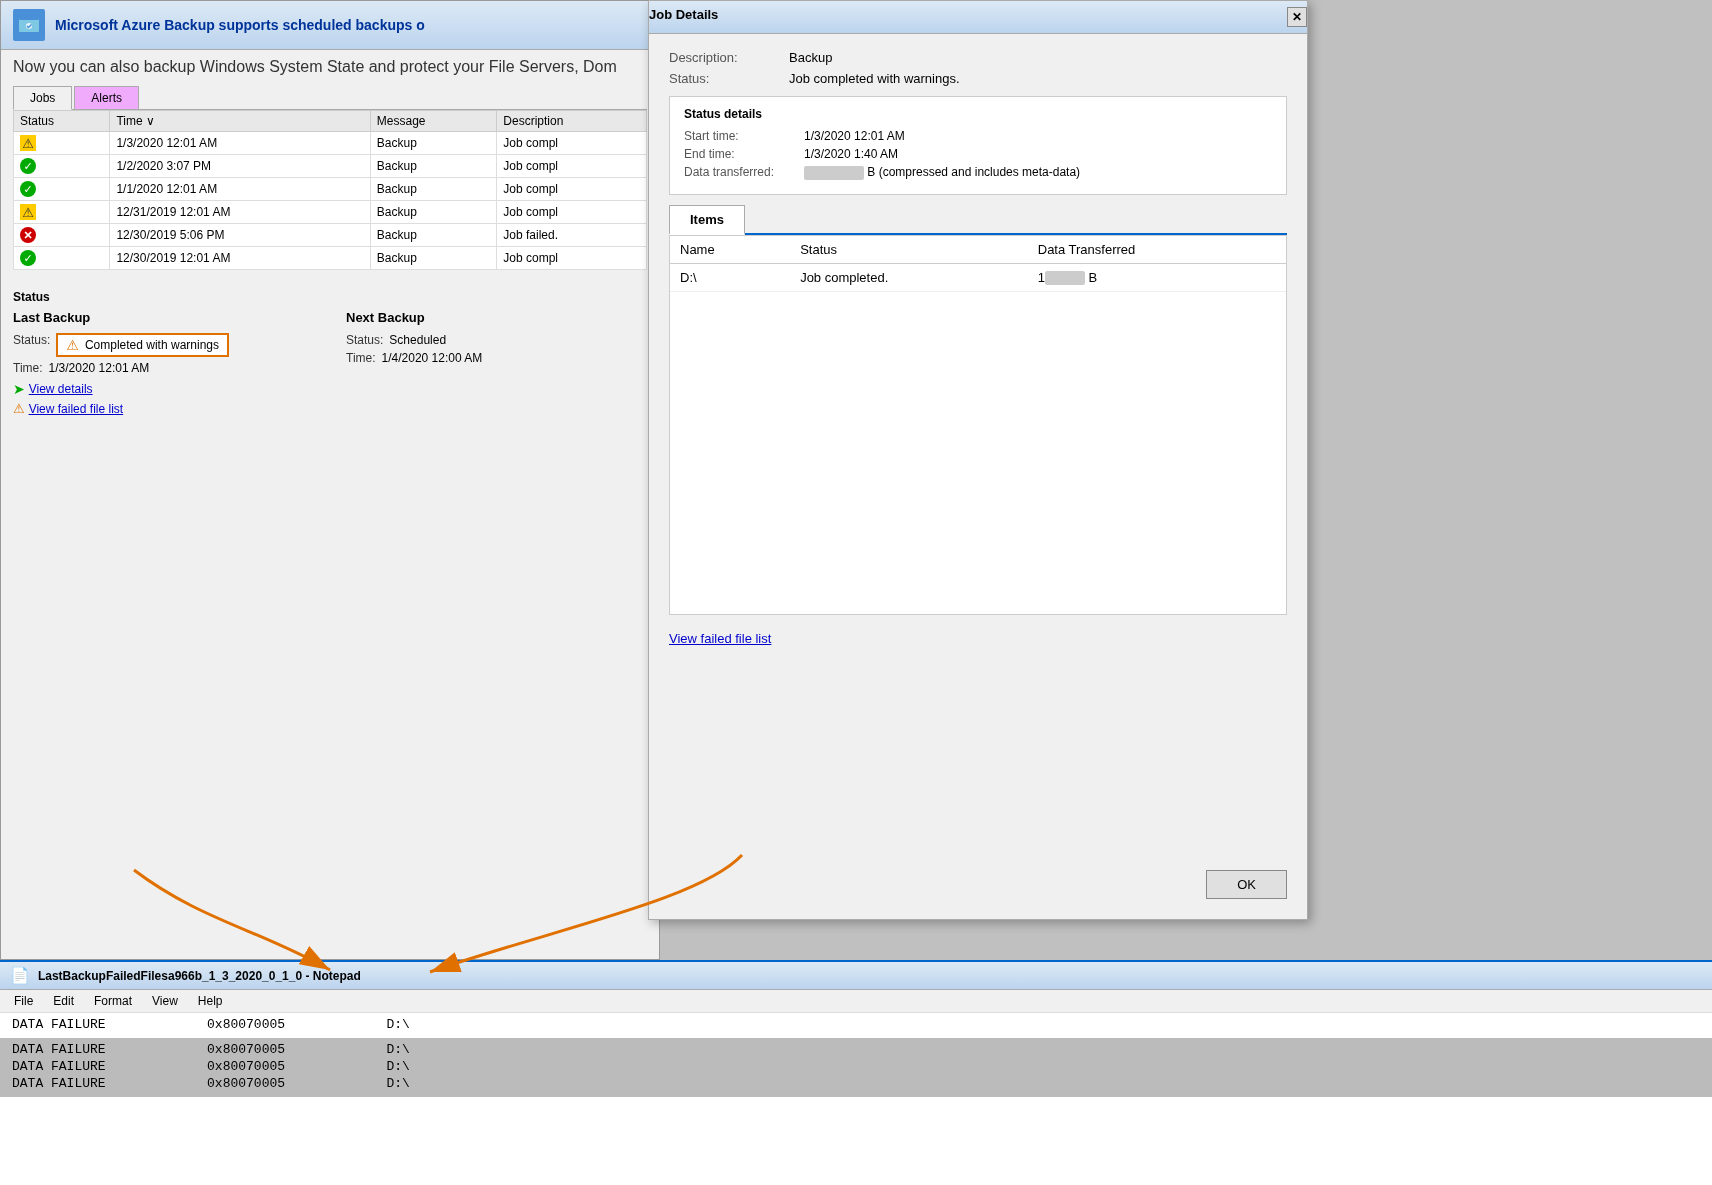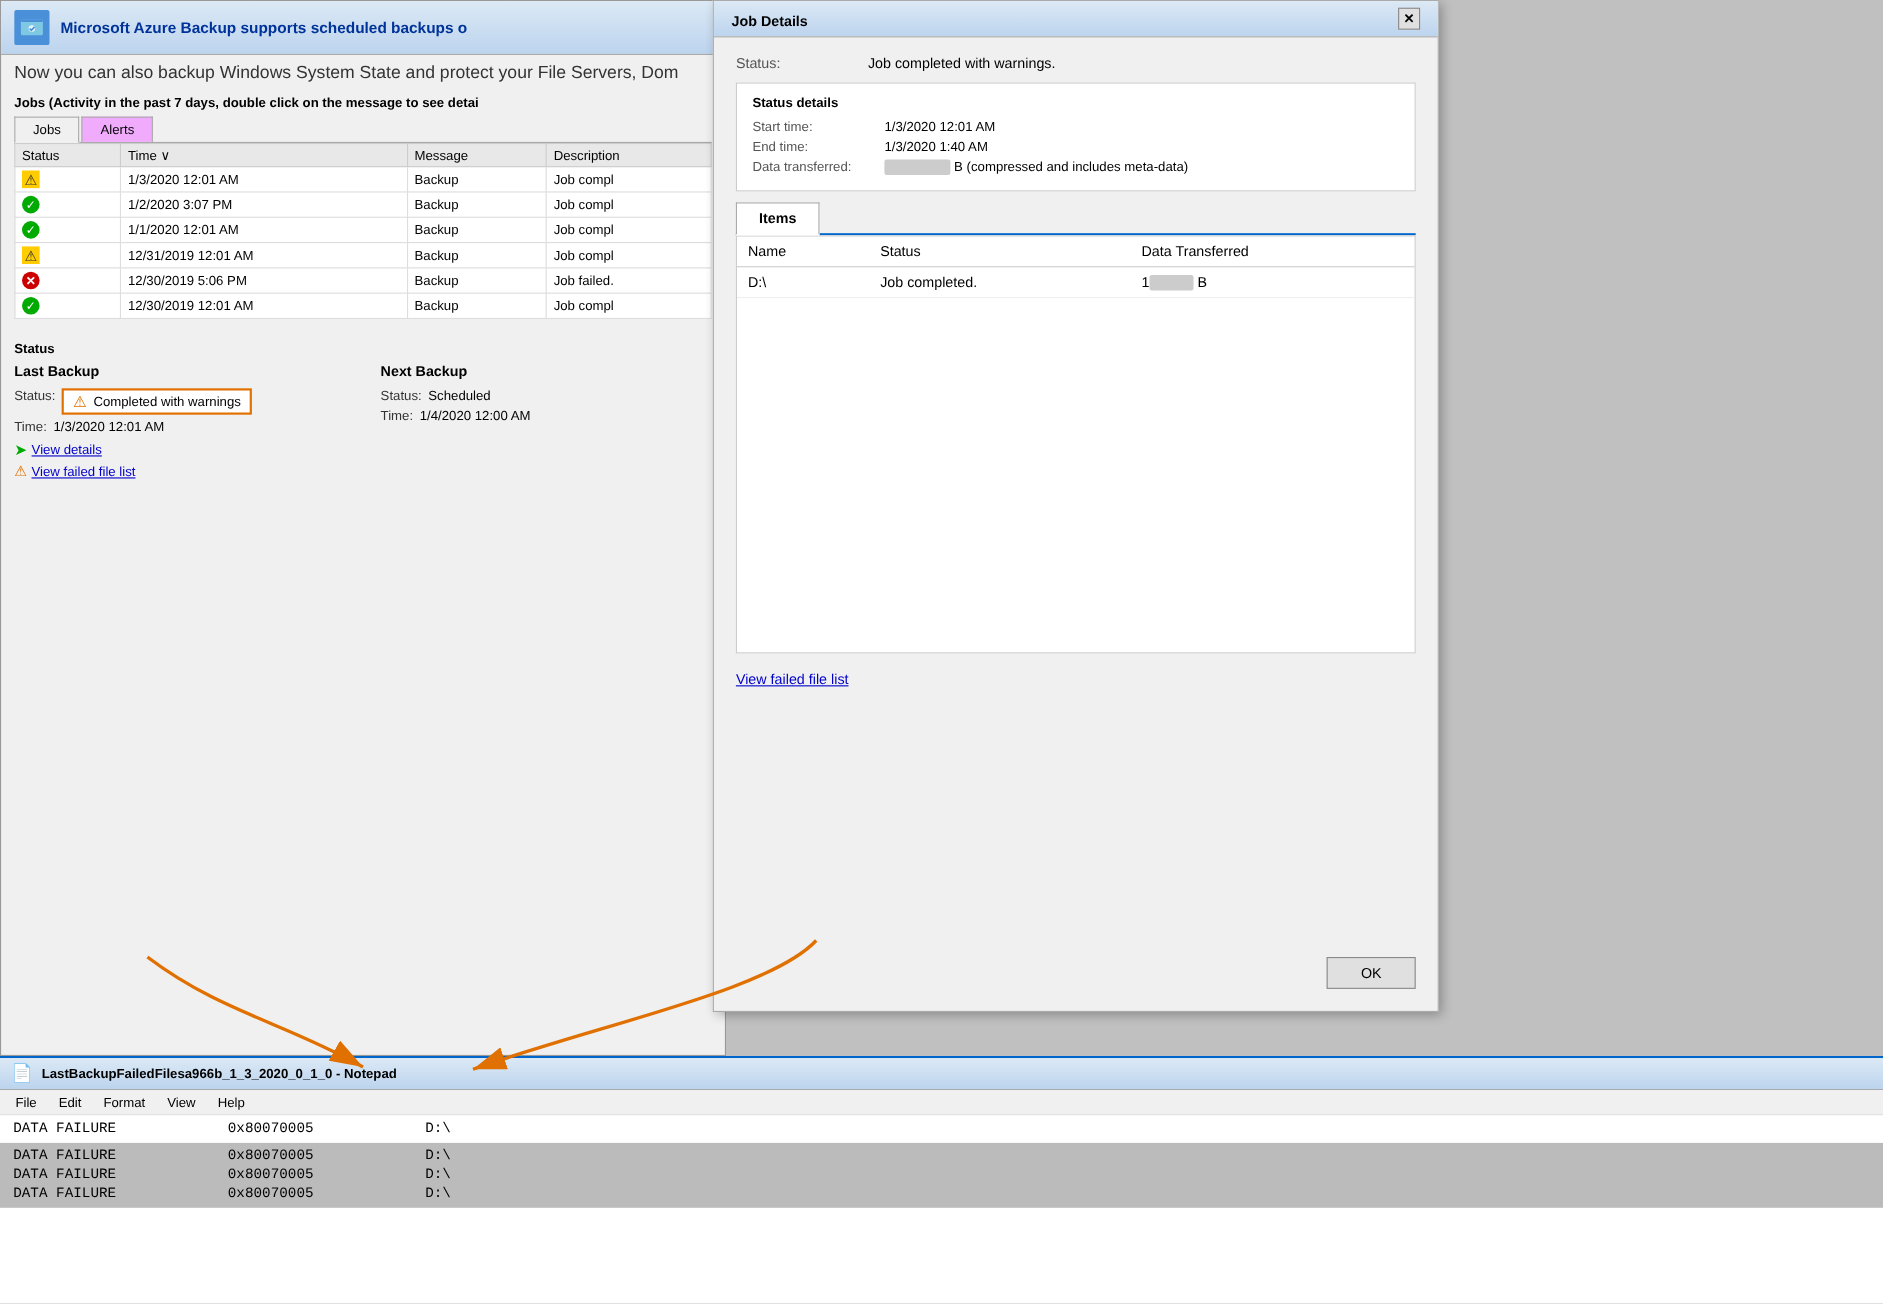"Job Details" .dialog-titlebar { align-items: flex-end -> flex-start; padding: 6px 16px -> 6px 0 }
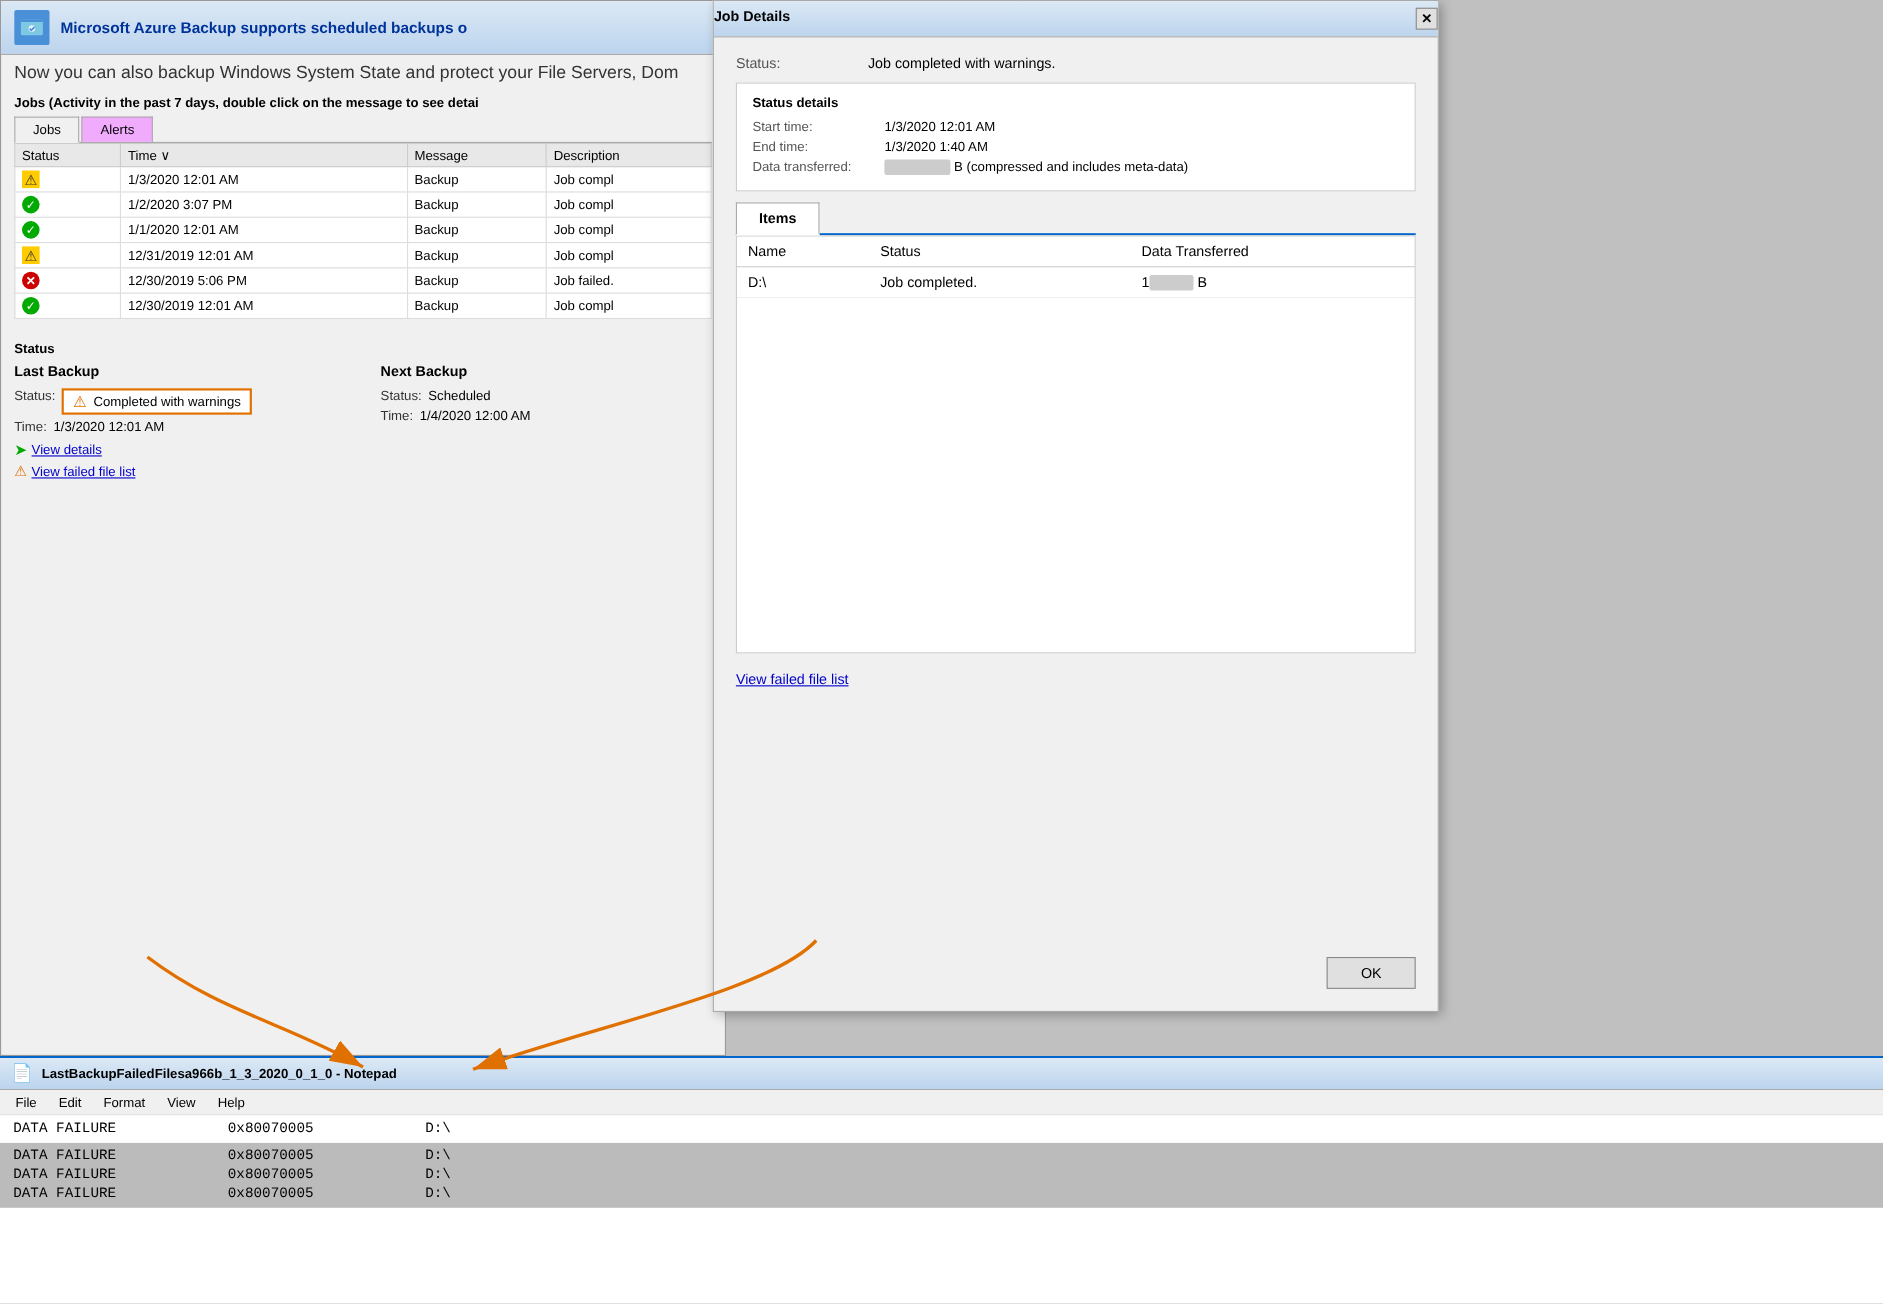"Description:" div.dialog-field { html: none -> <div> <span>Description:</span> <span>Backup</span> </div> }
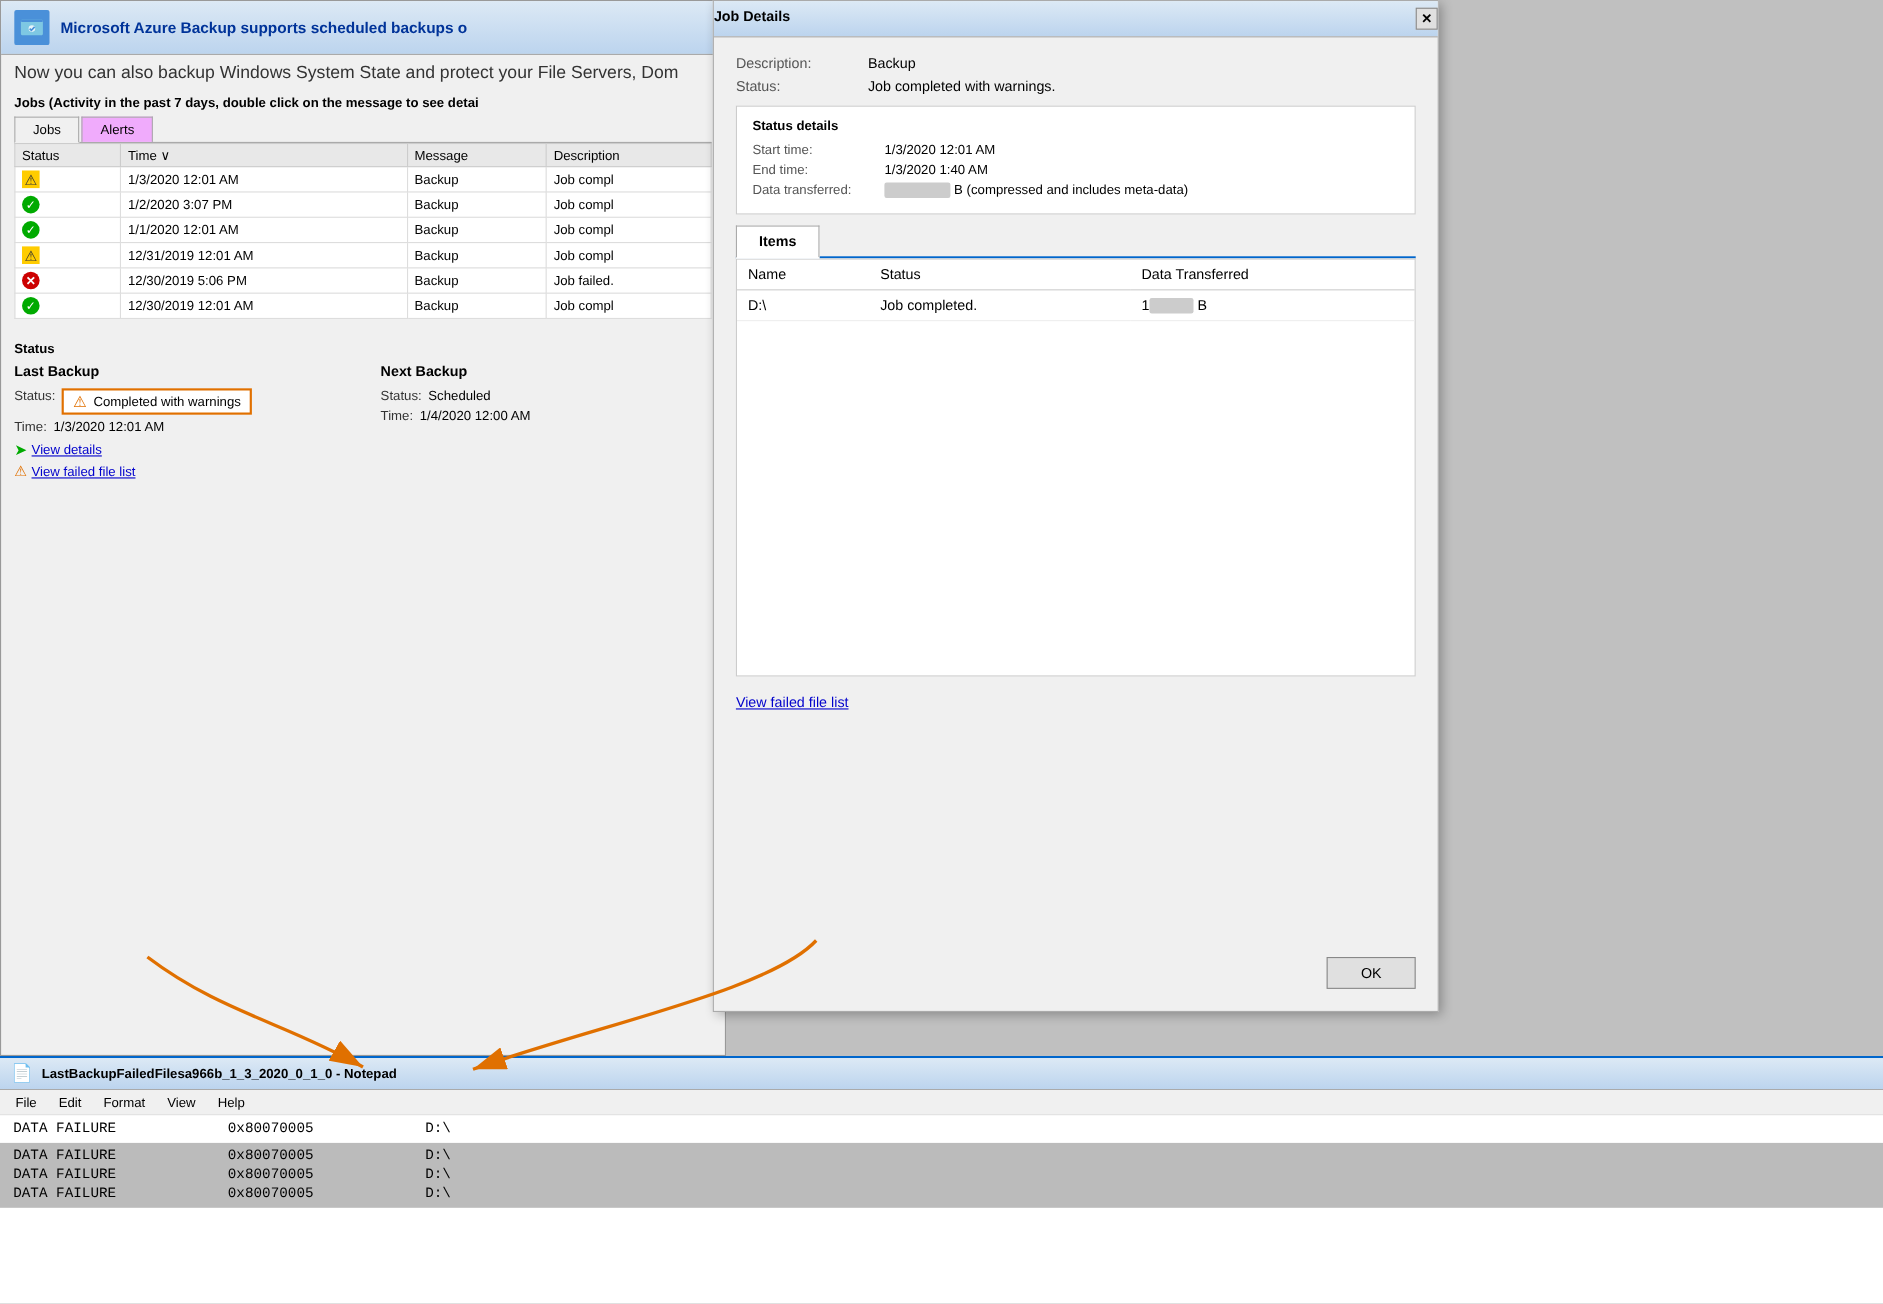"Jobs (Activity in the past" div.section-title { html: <div>Jobs (Activity in the past 7 days, double click on the message to see detai</div> -> none }
